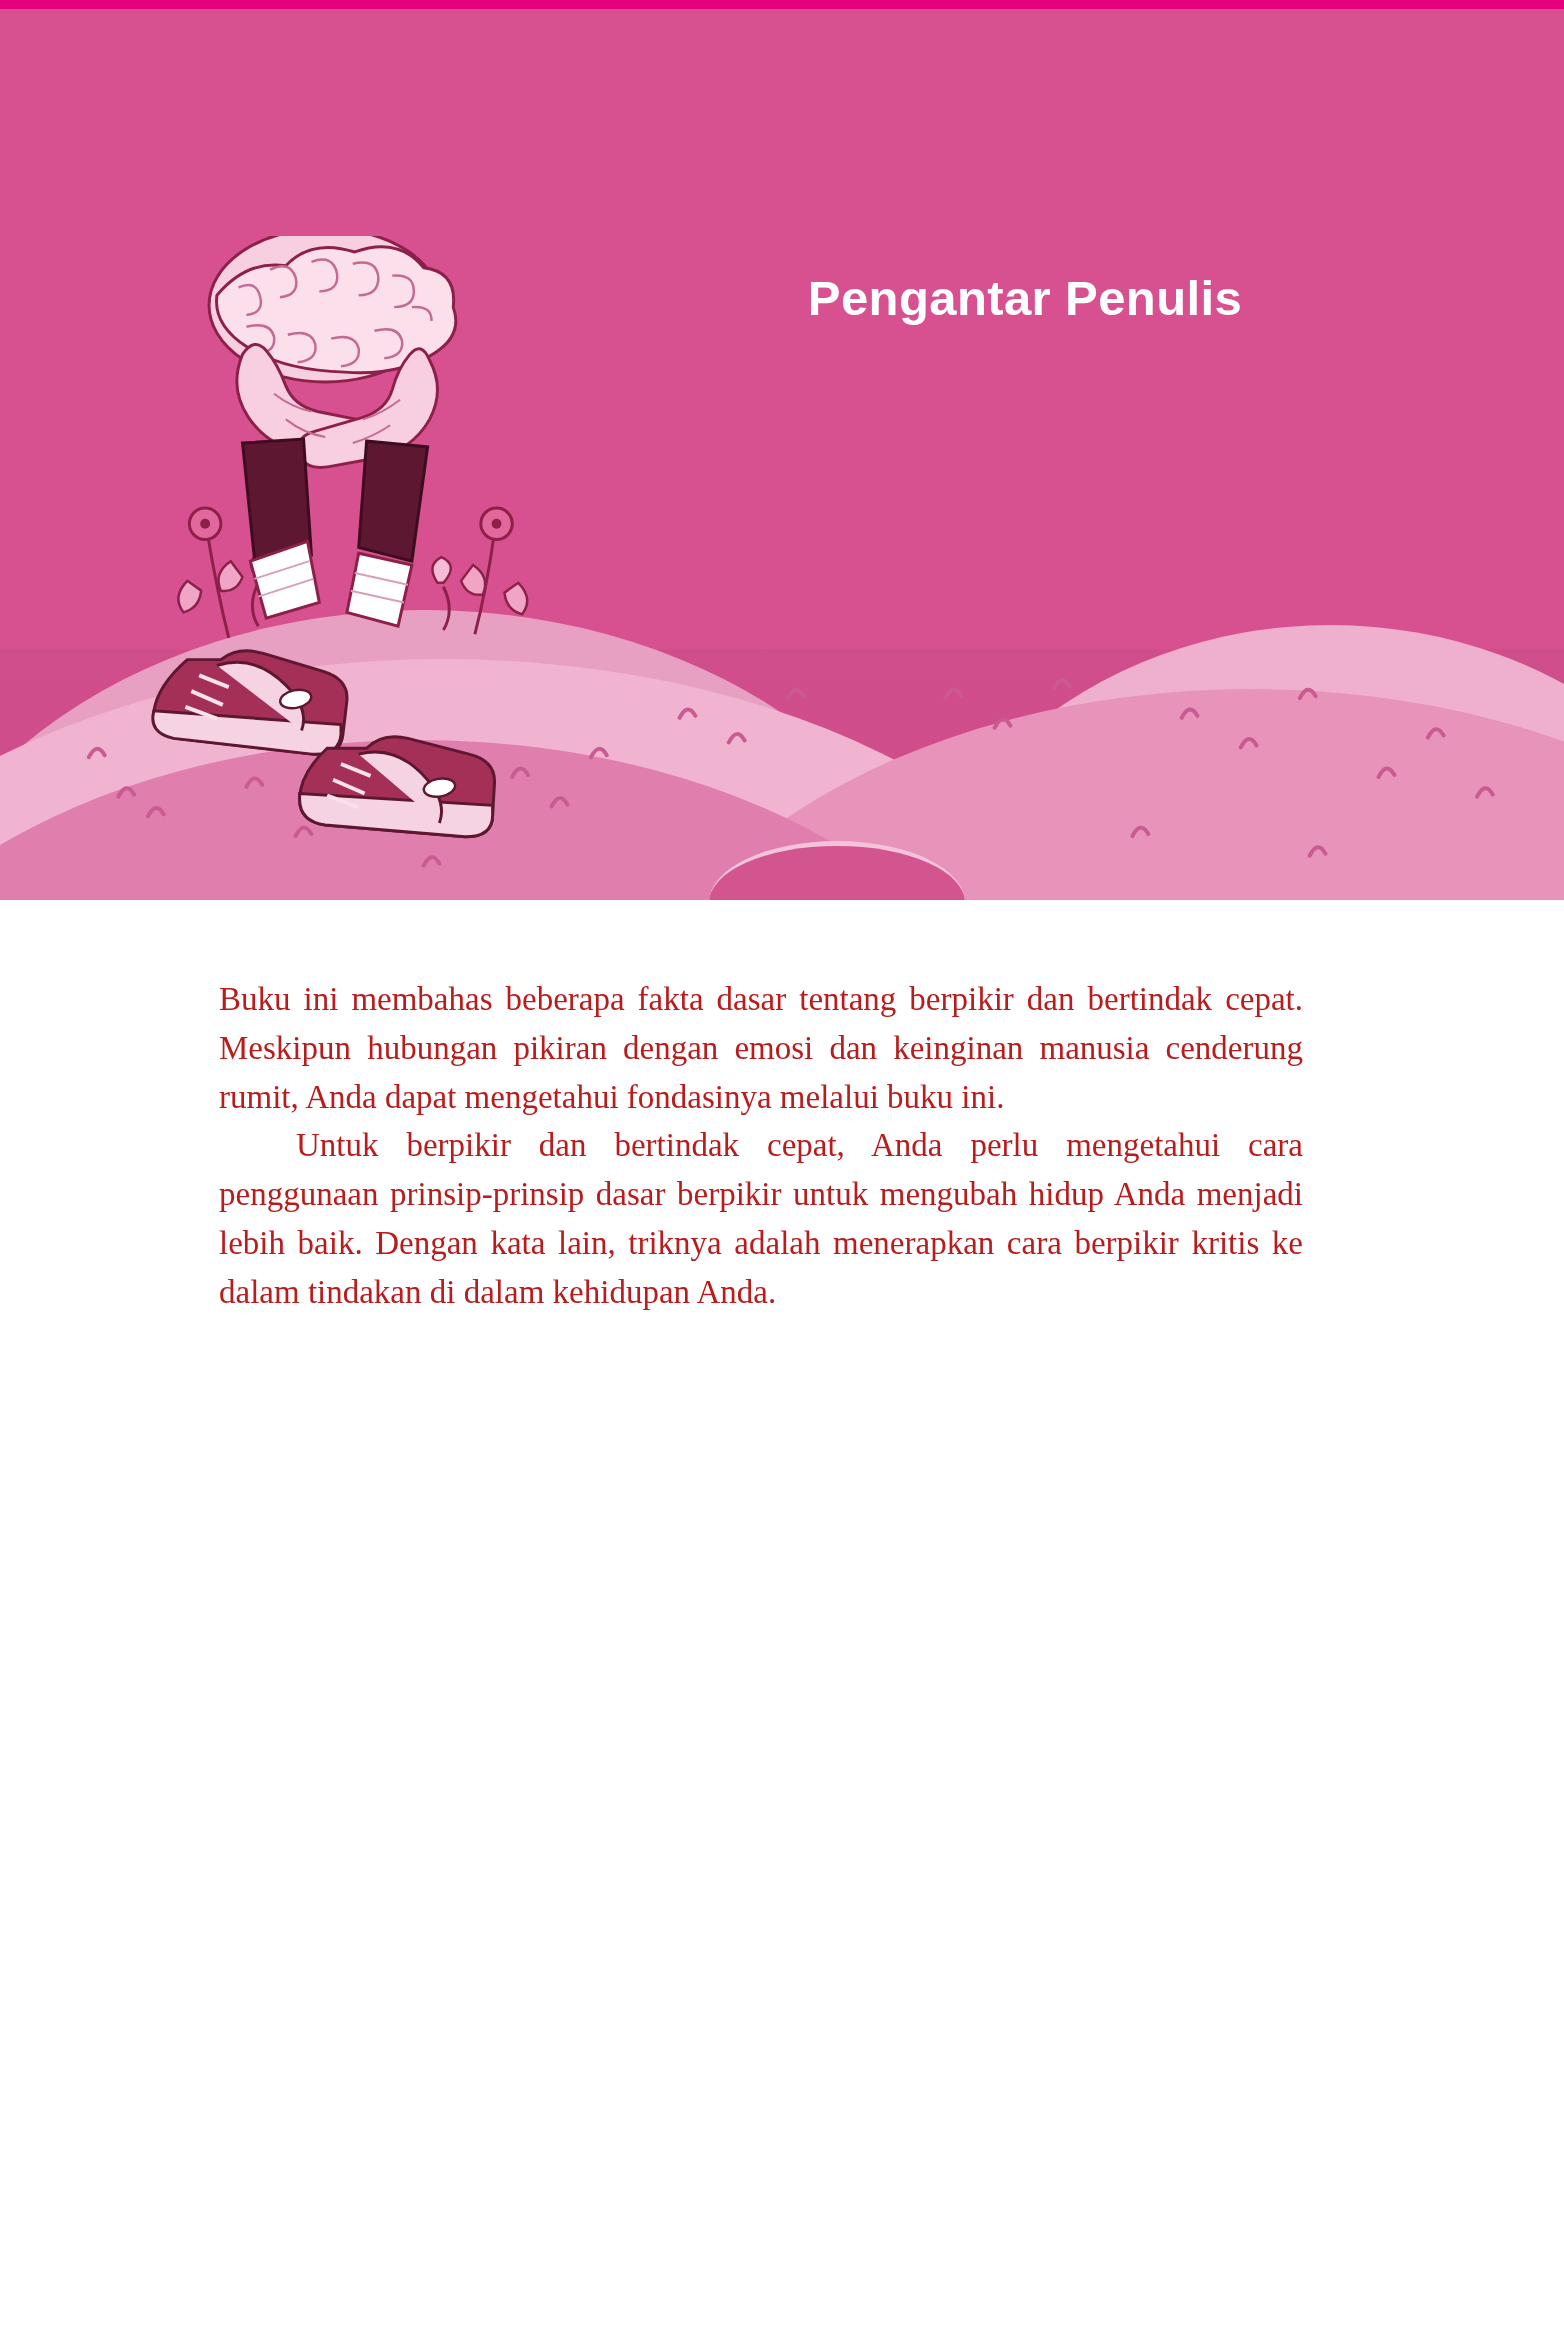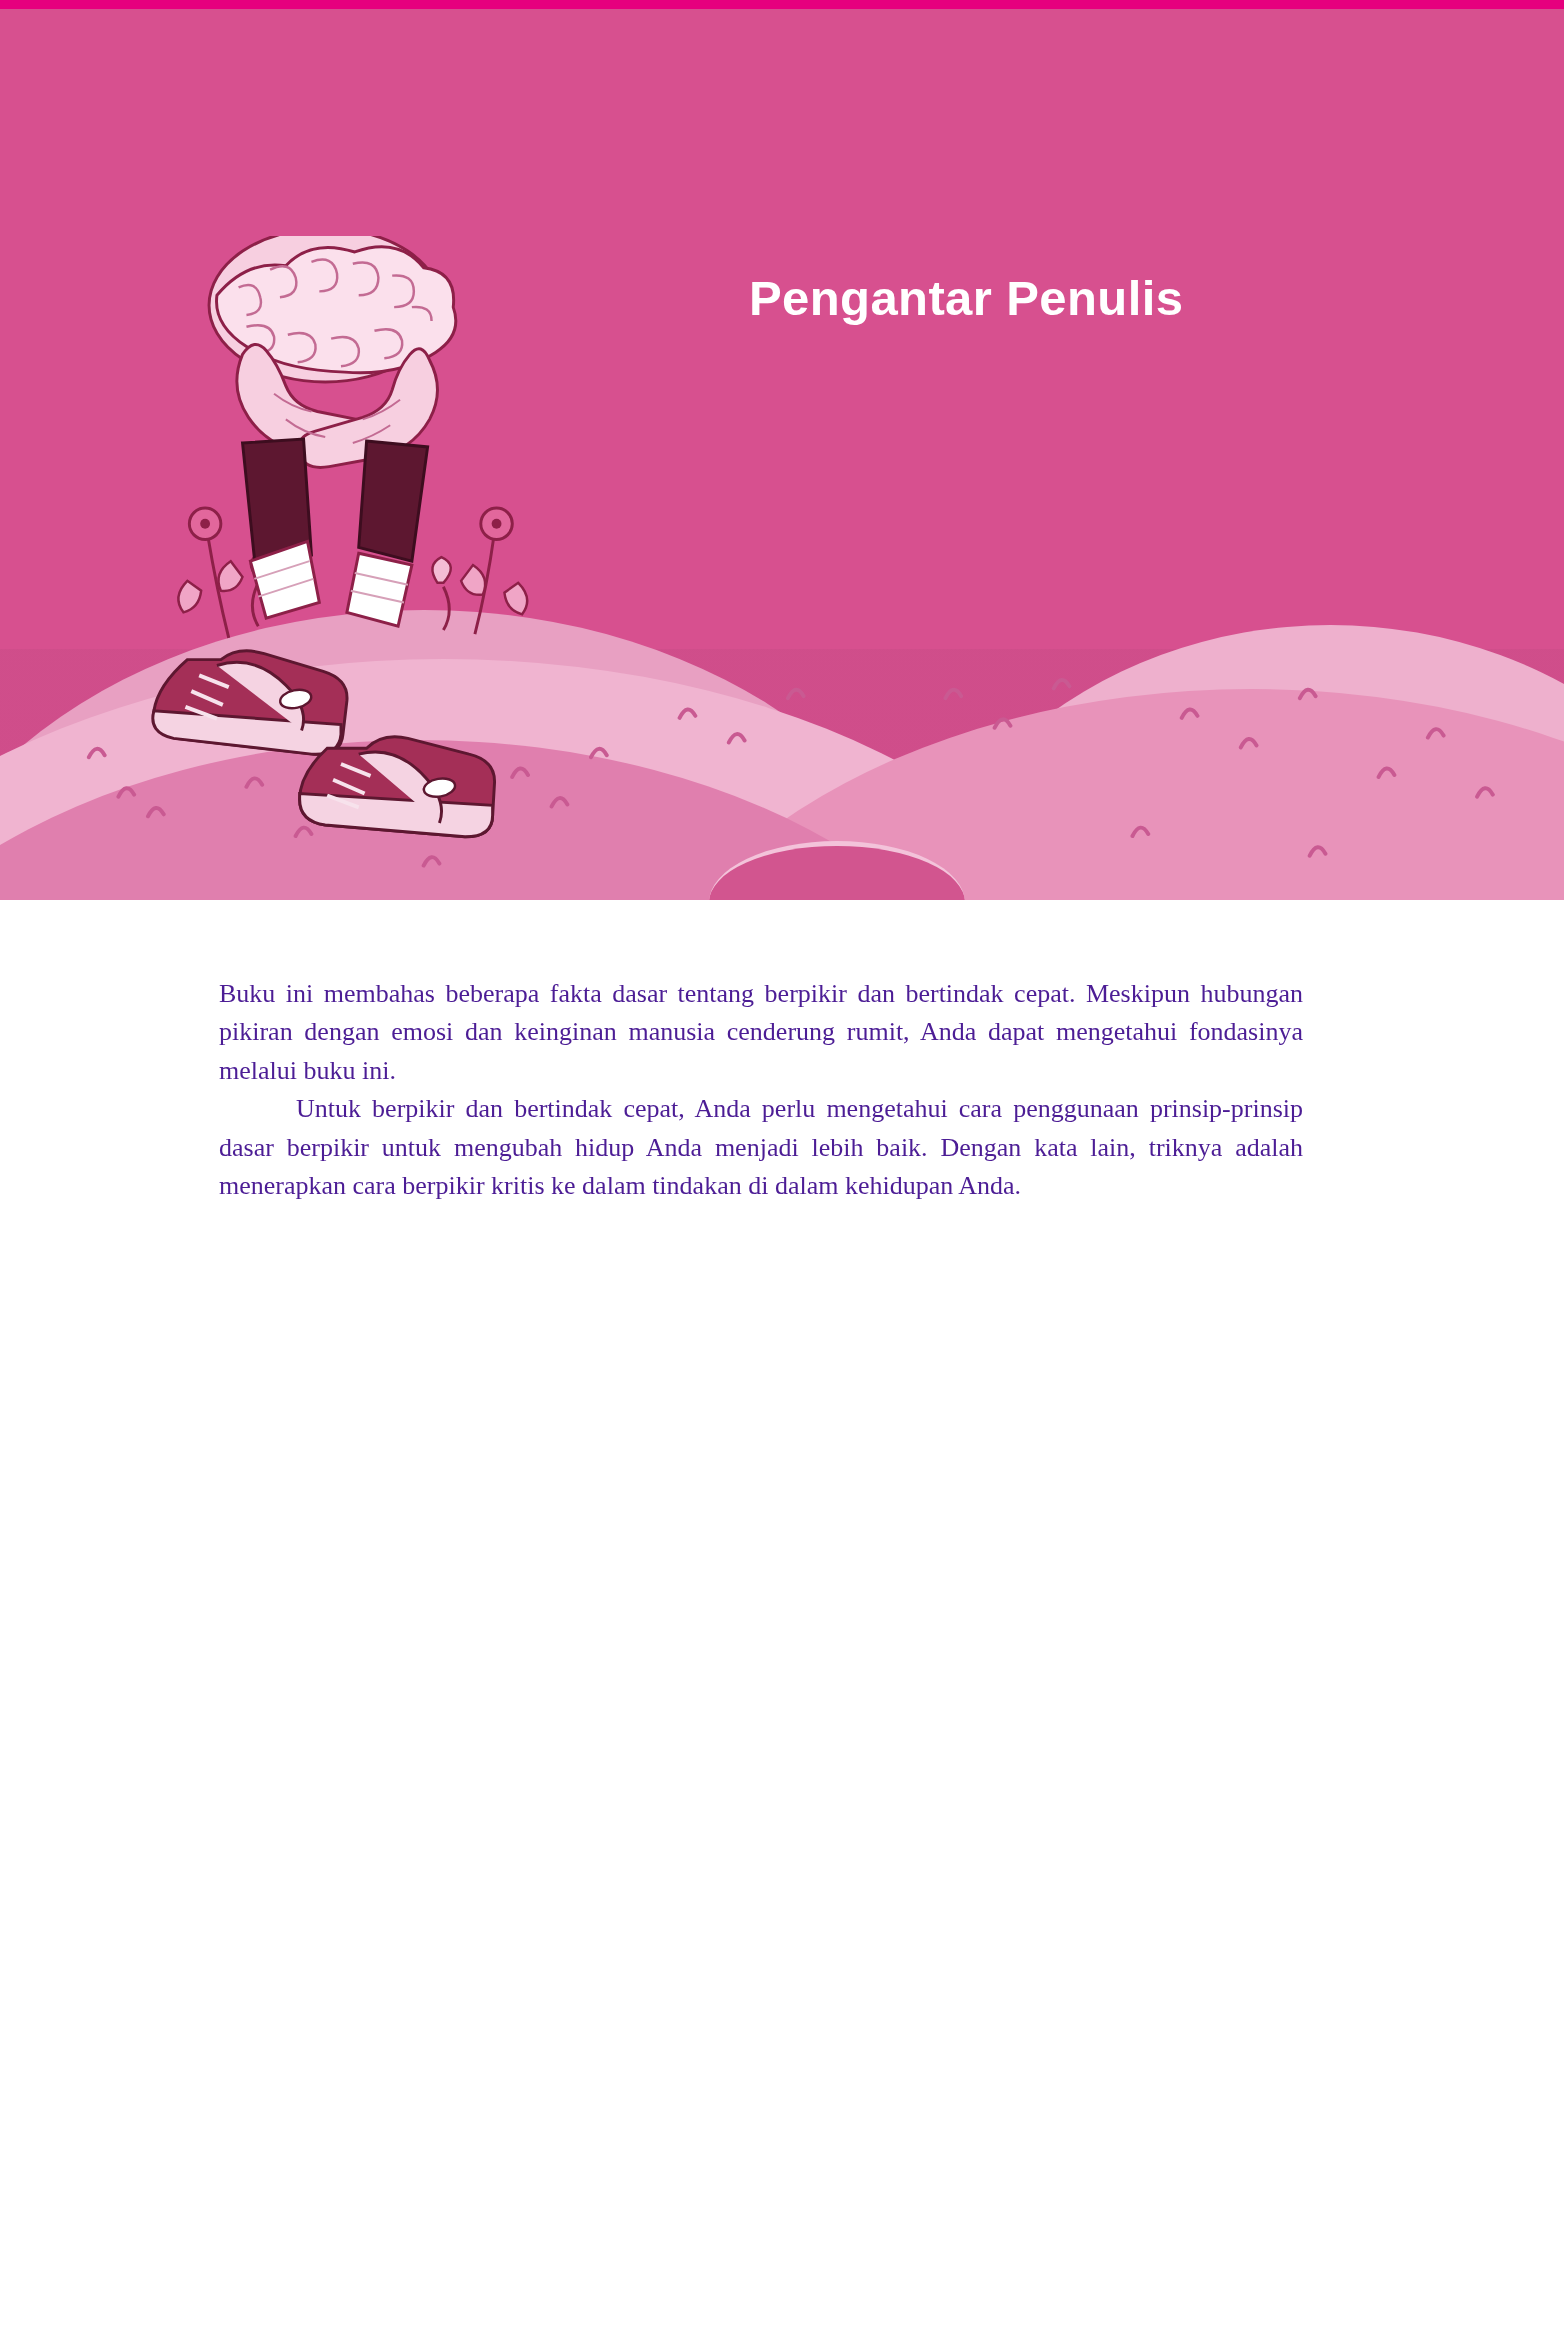"Pengantar Penulis" .hero-title { text-align: left -> center }
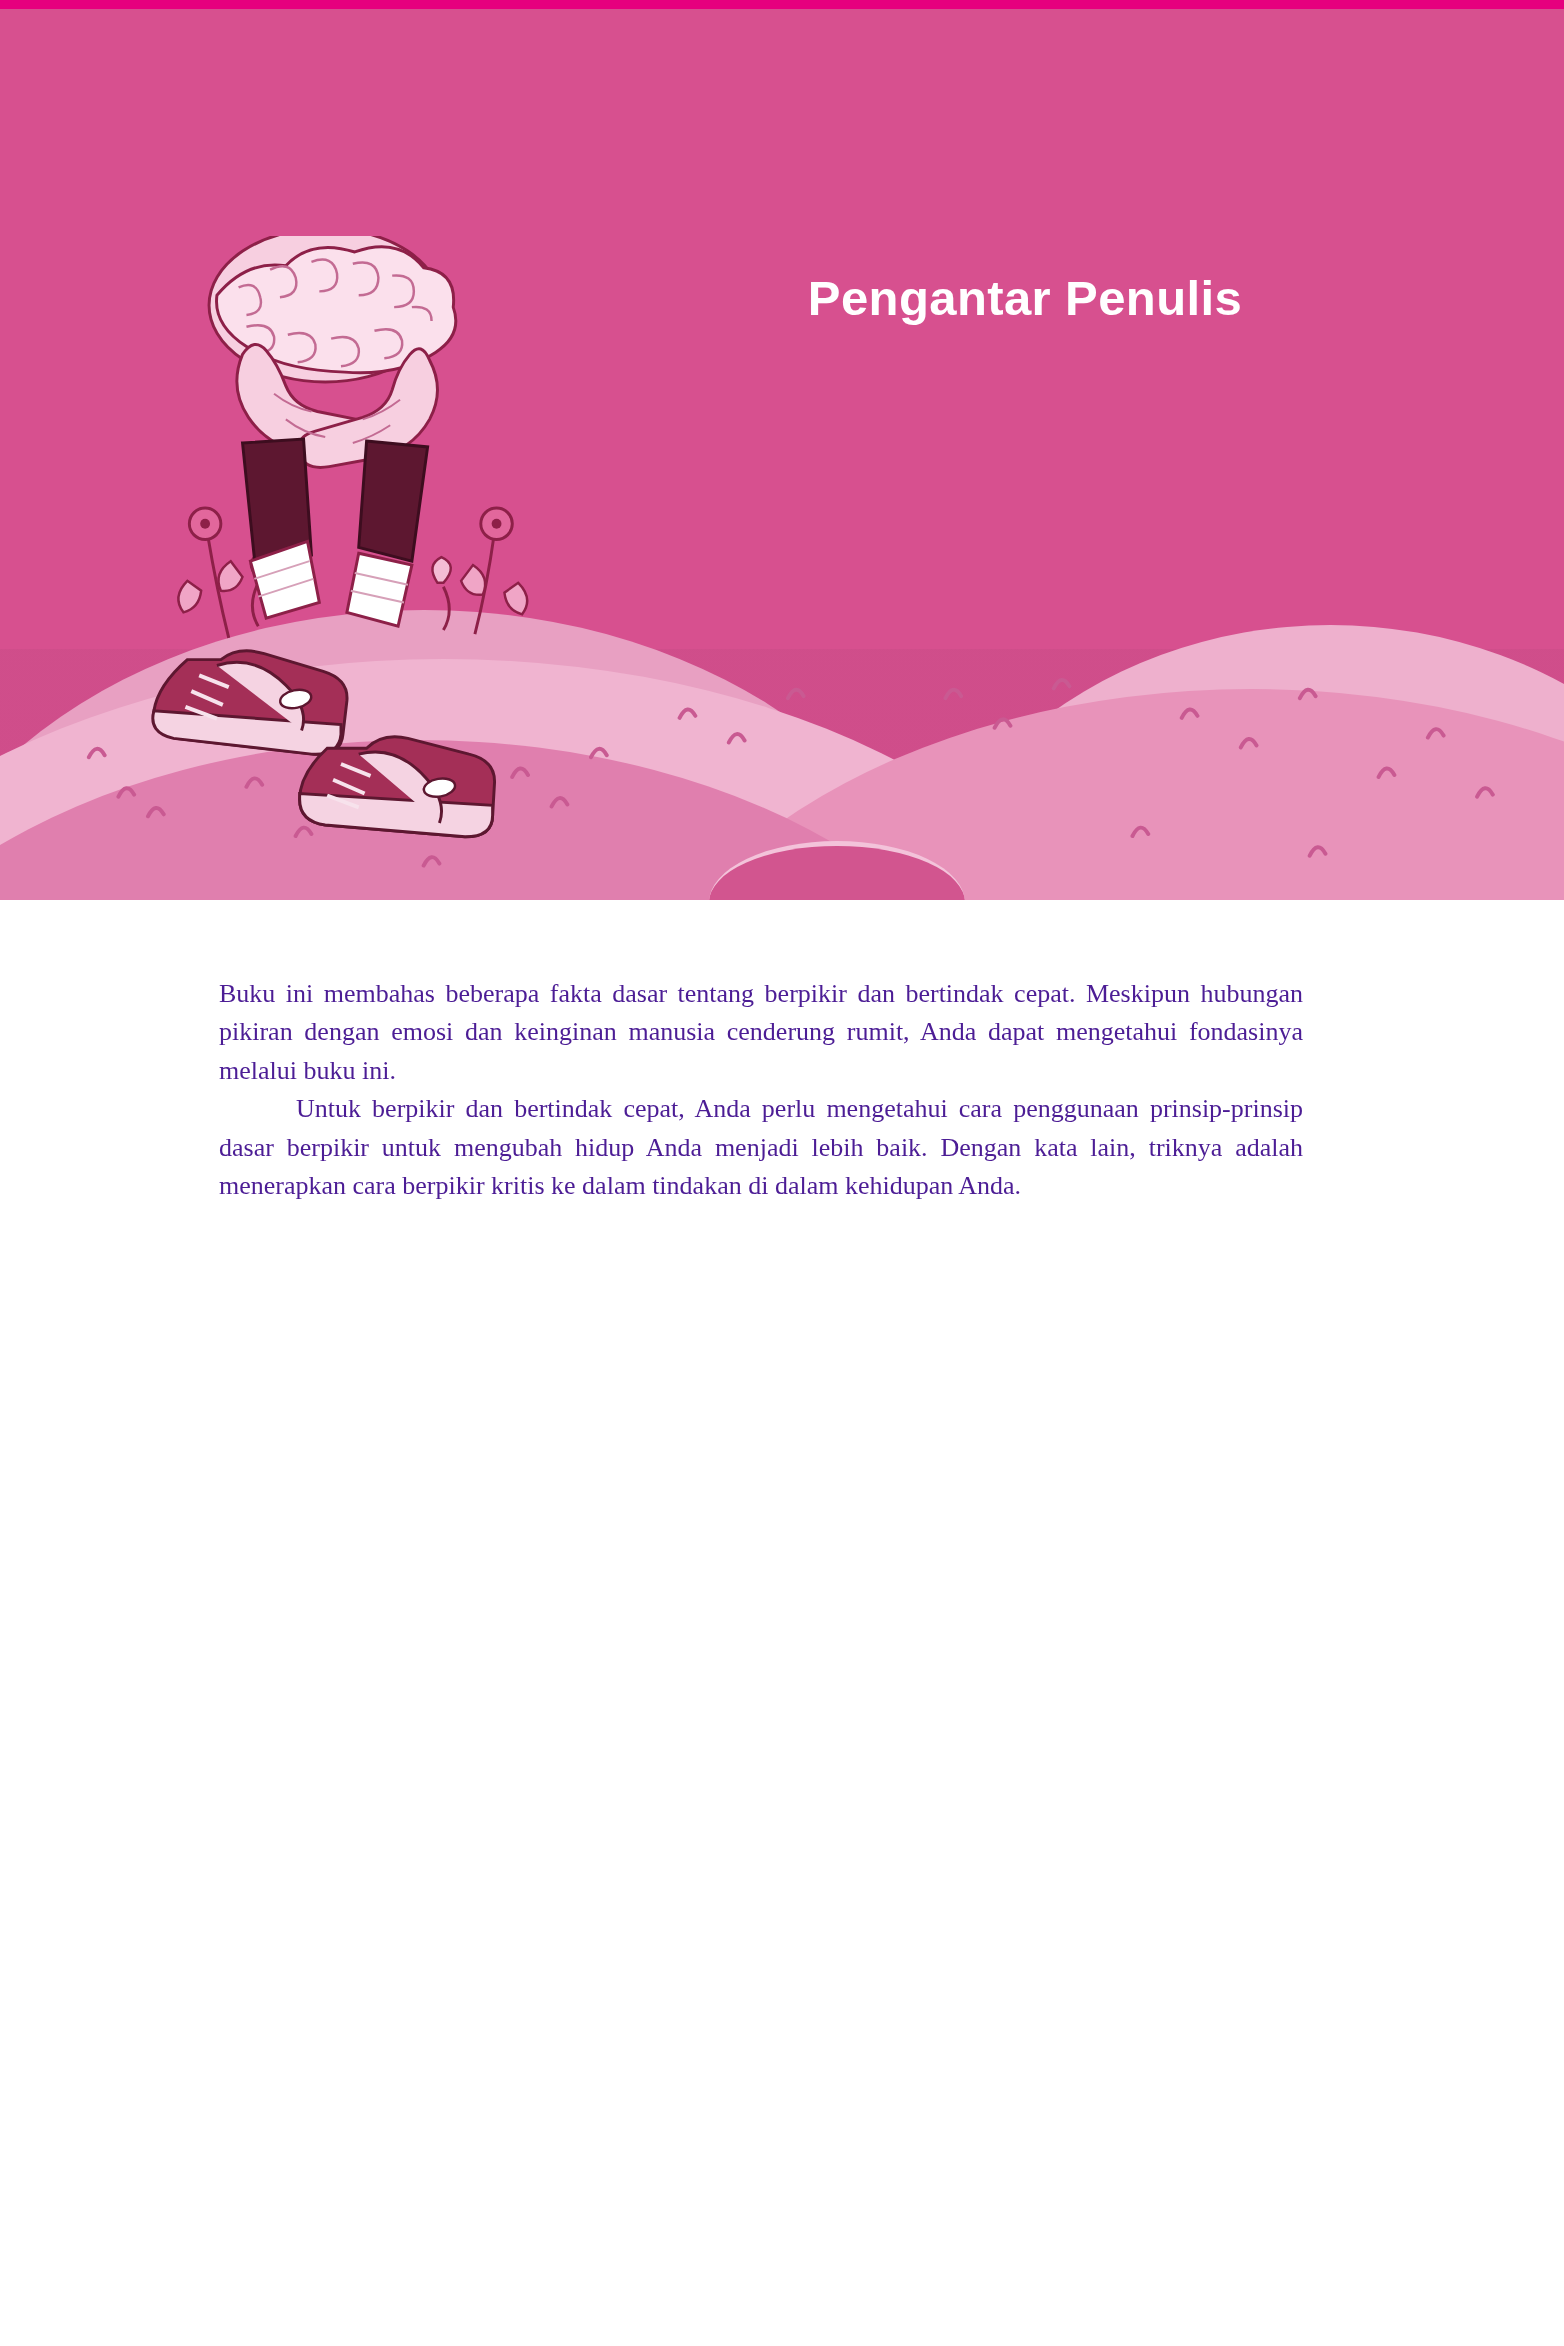"Buku ini membahas beberapa fakta" .para { color: #4c1d95 -> #b91c1c; font-size: 26px -> 33px }
